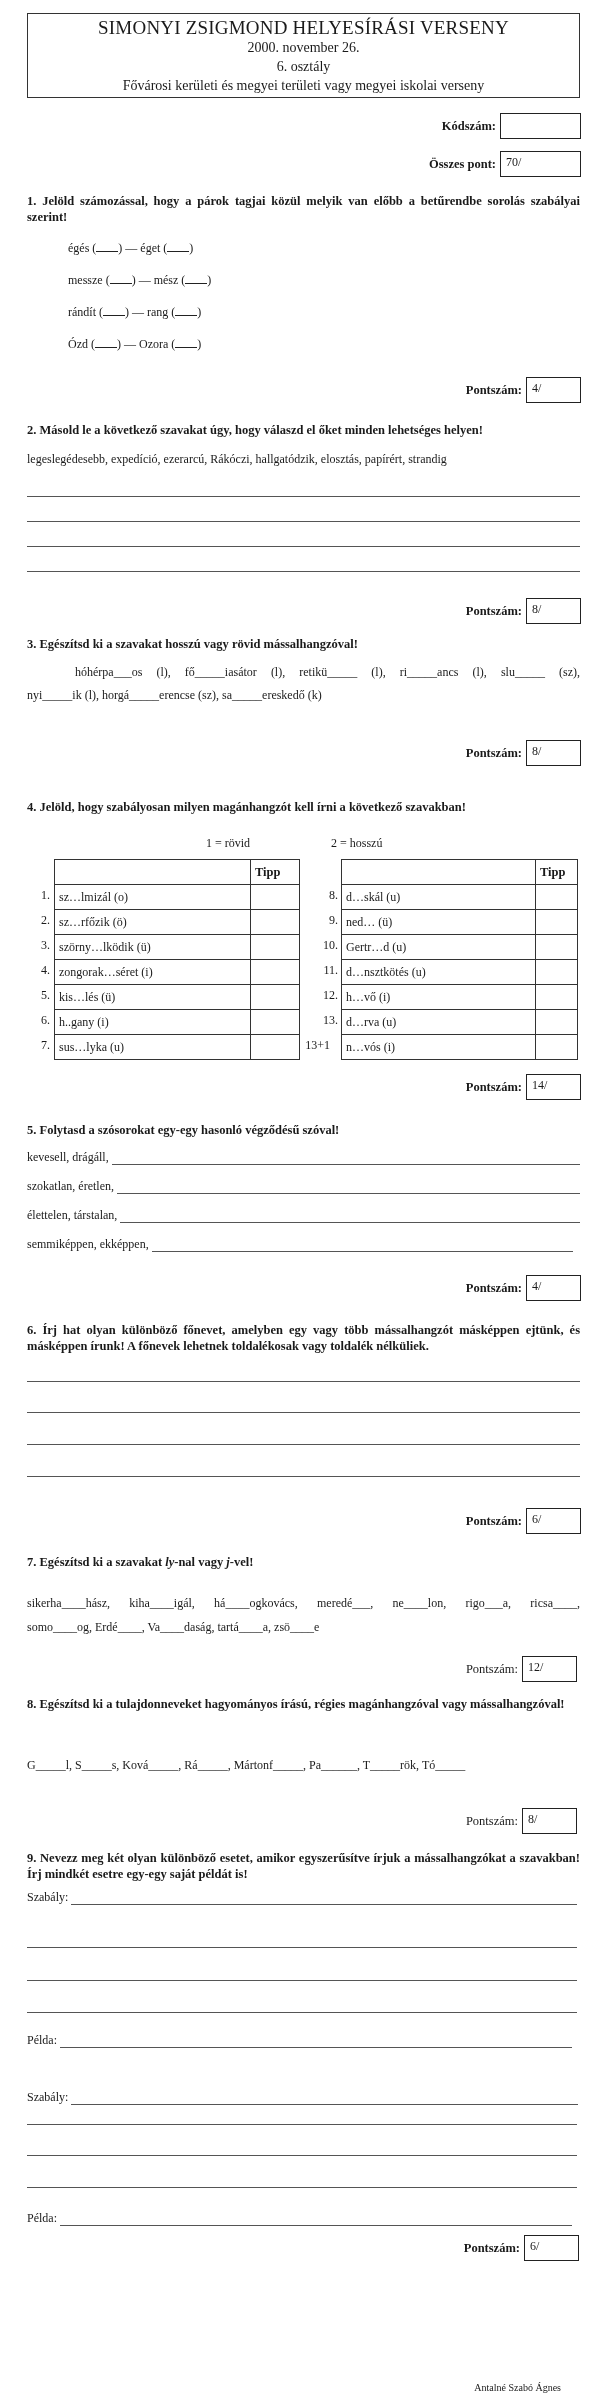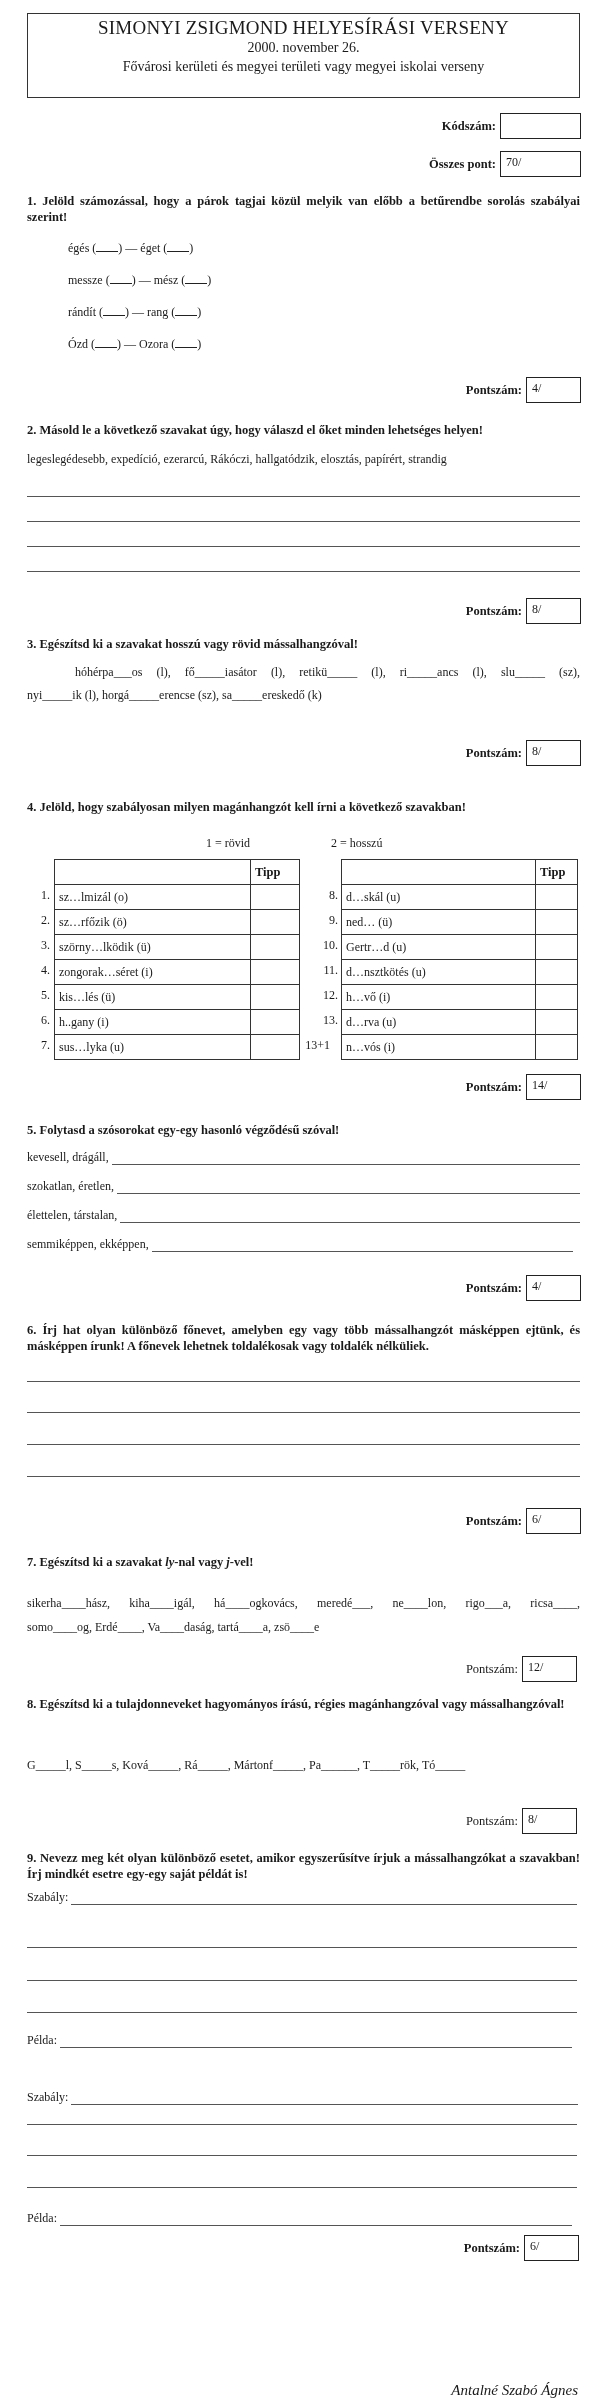"6. osztály" div.header-line { html: none -> <div>6. osztály</div> }
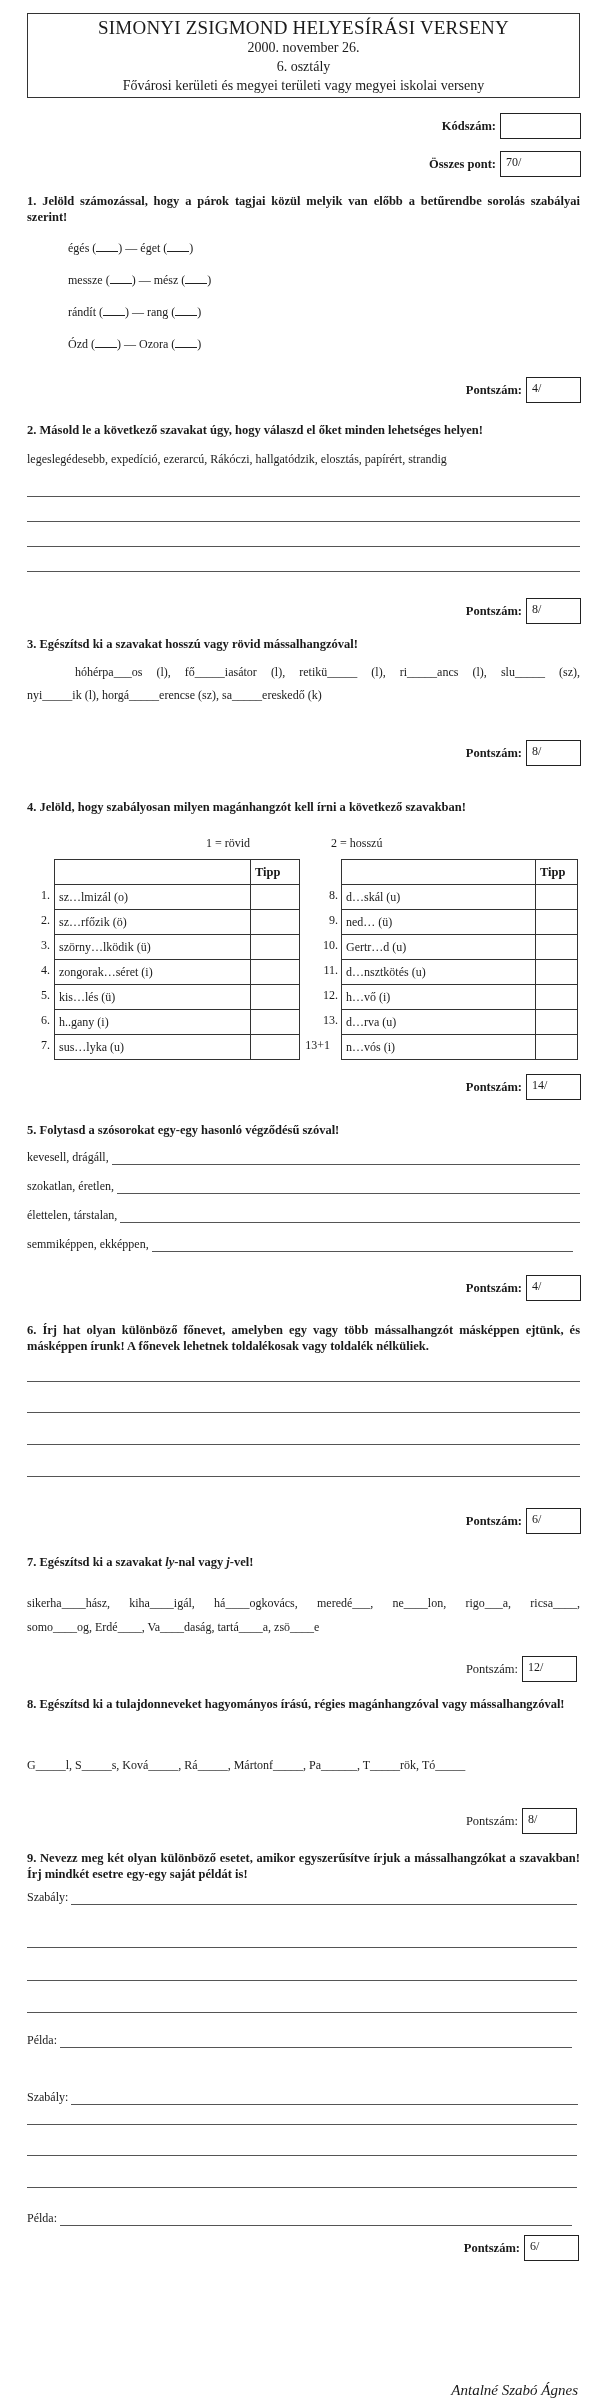"Antalné Szabó Ágnes" .signature { font-size: 15px -> 10px; font-style: italic -> none; right: 22px -> 39px }
